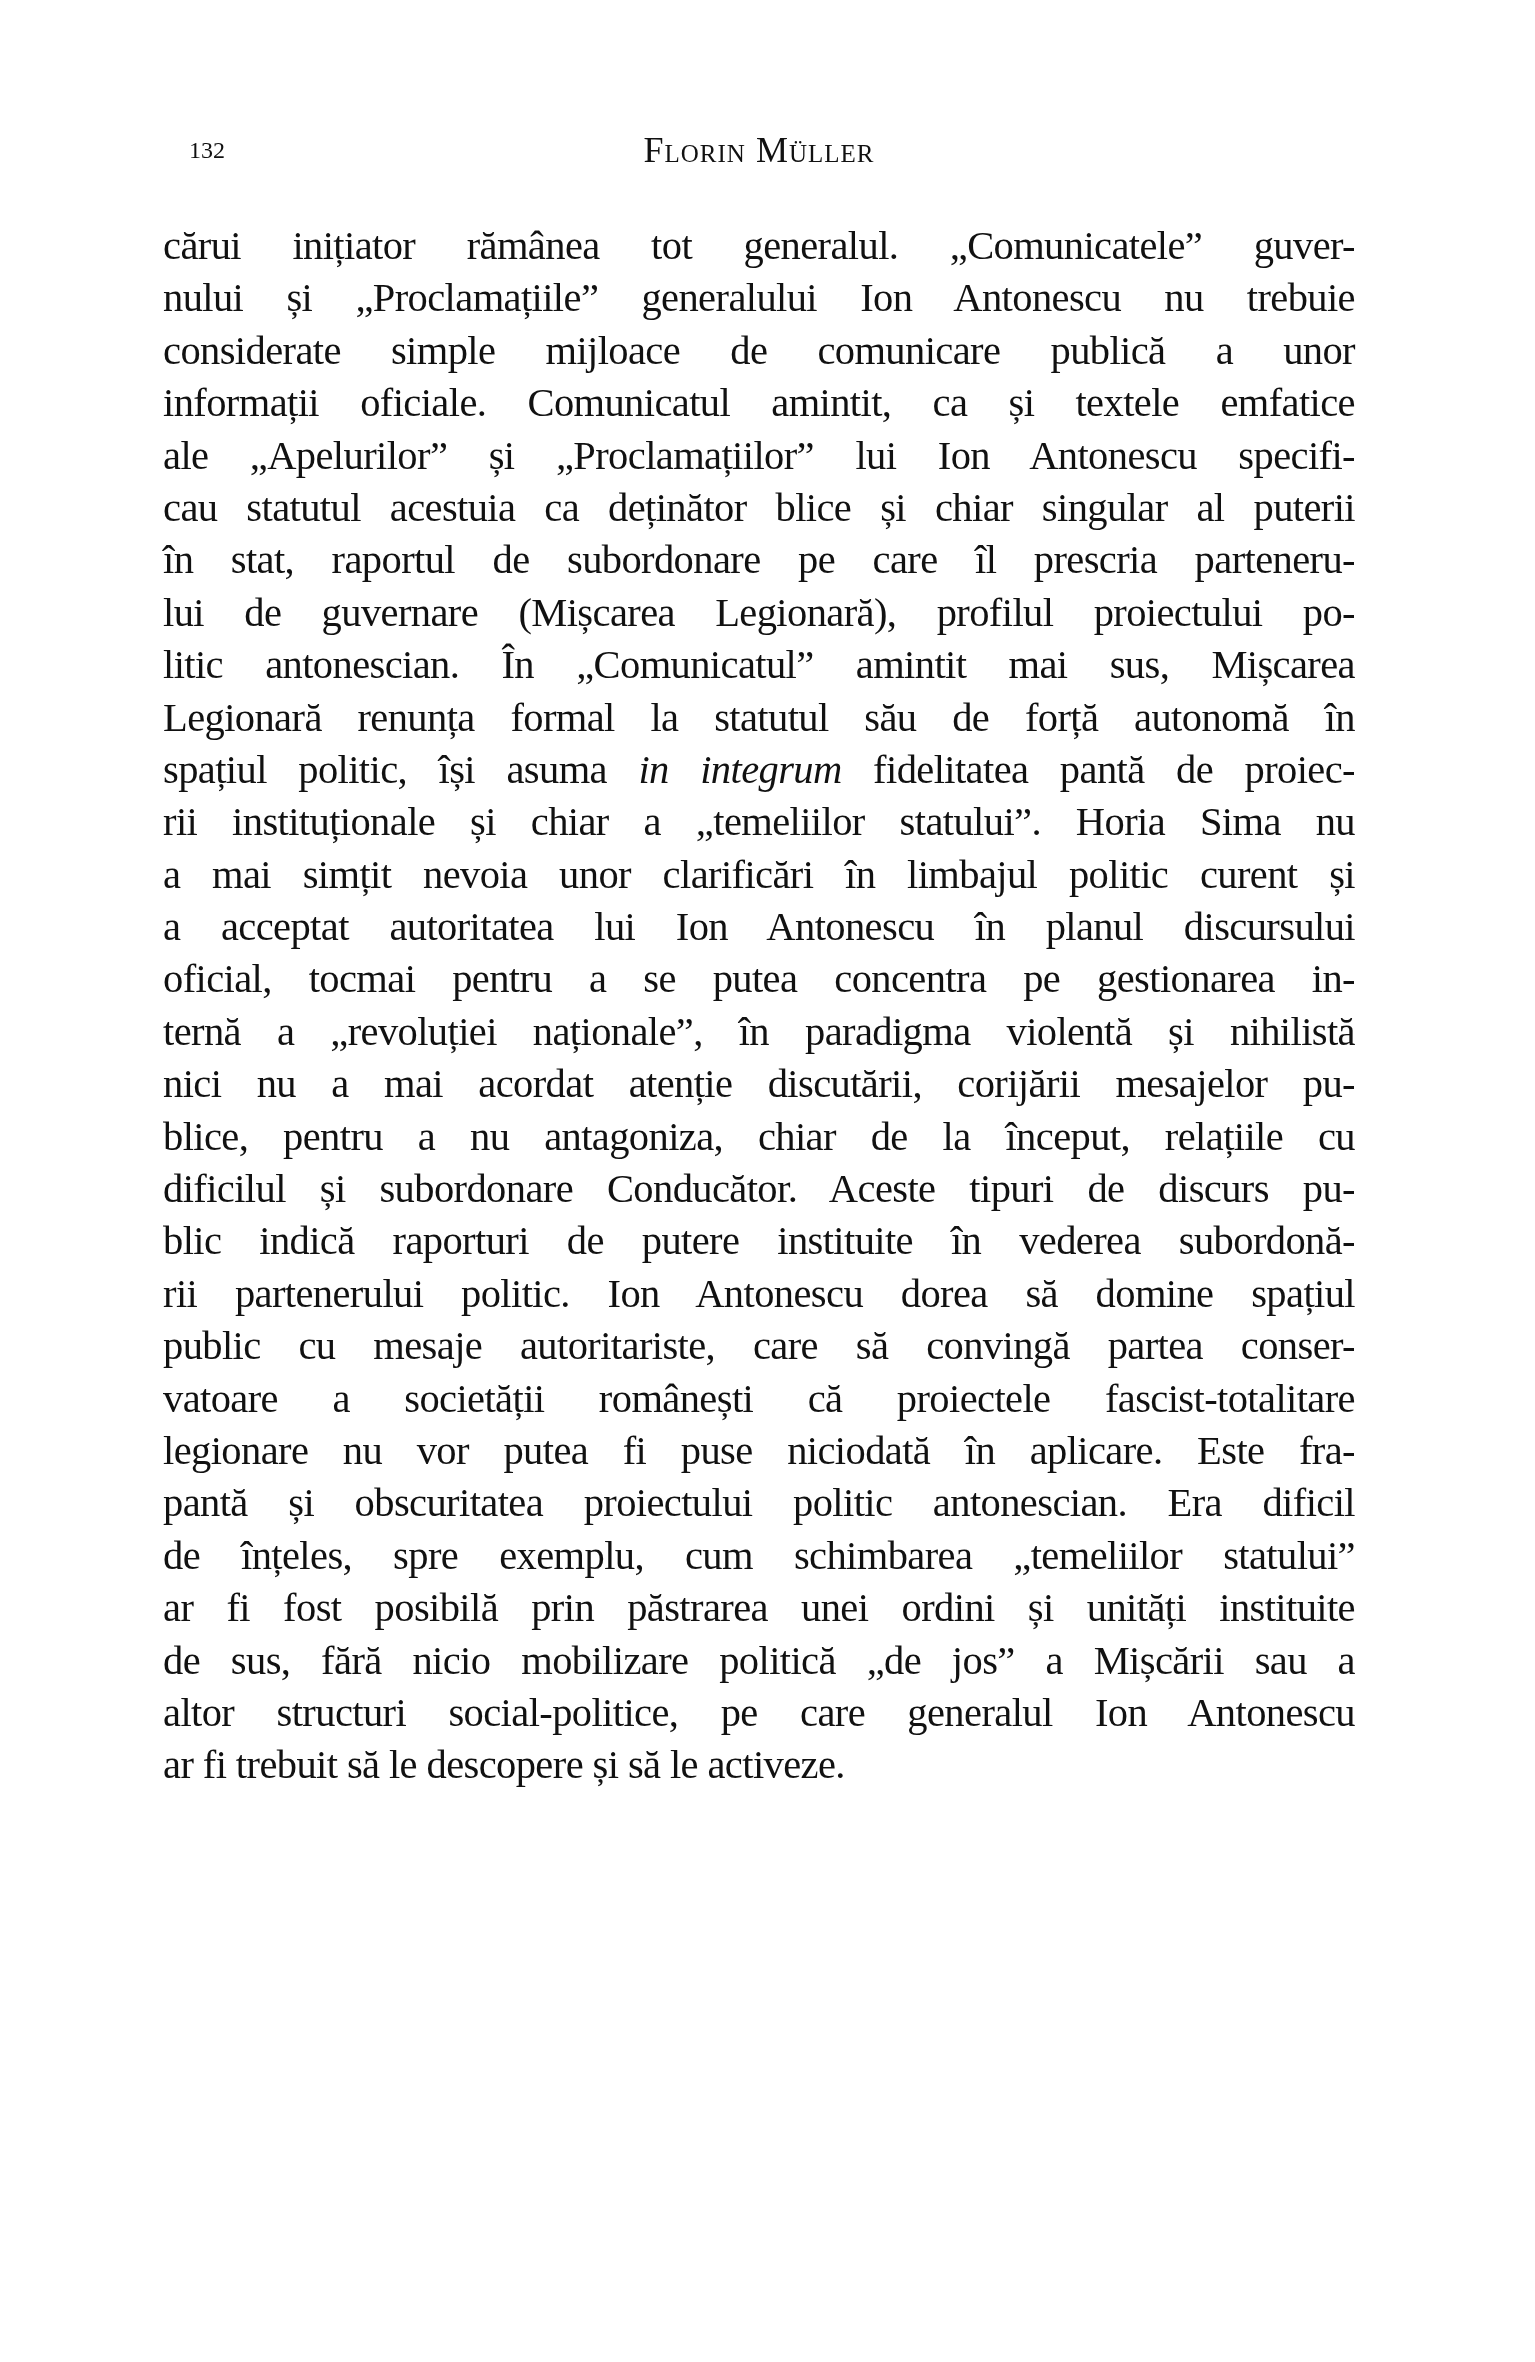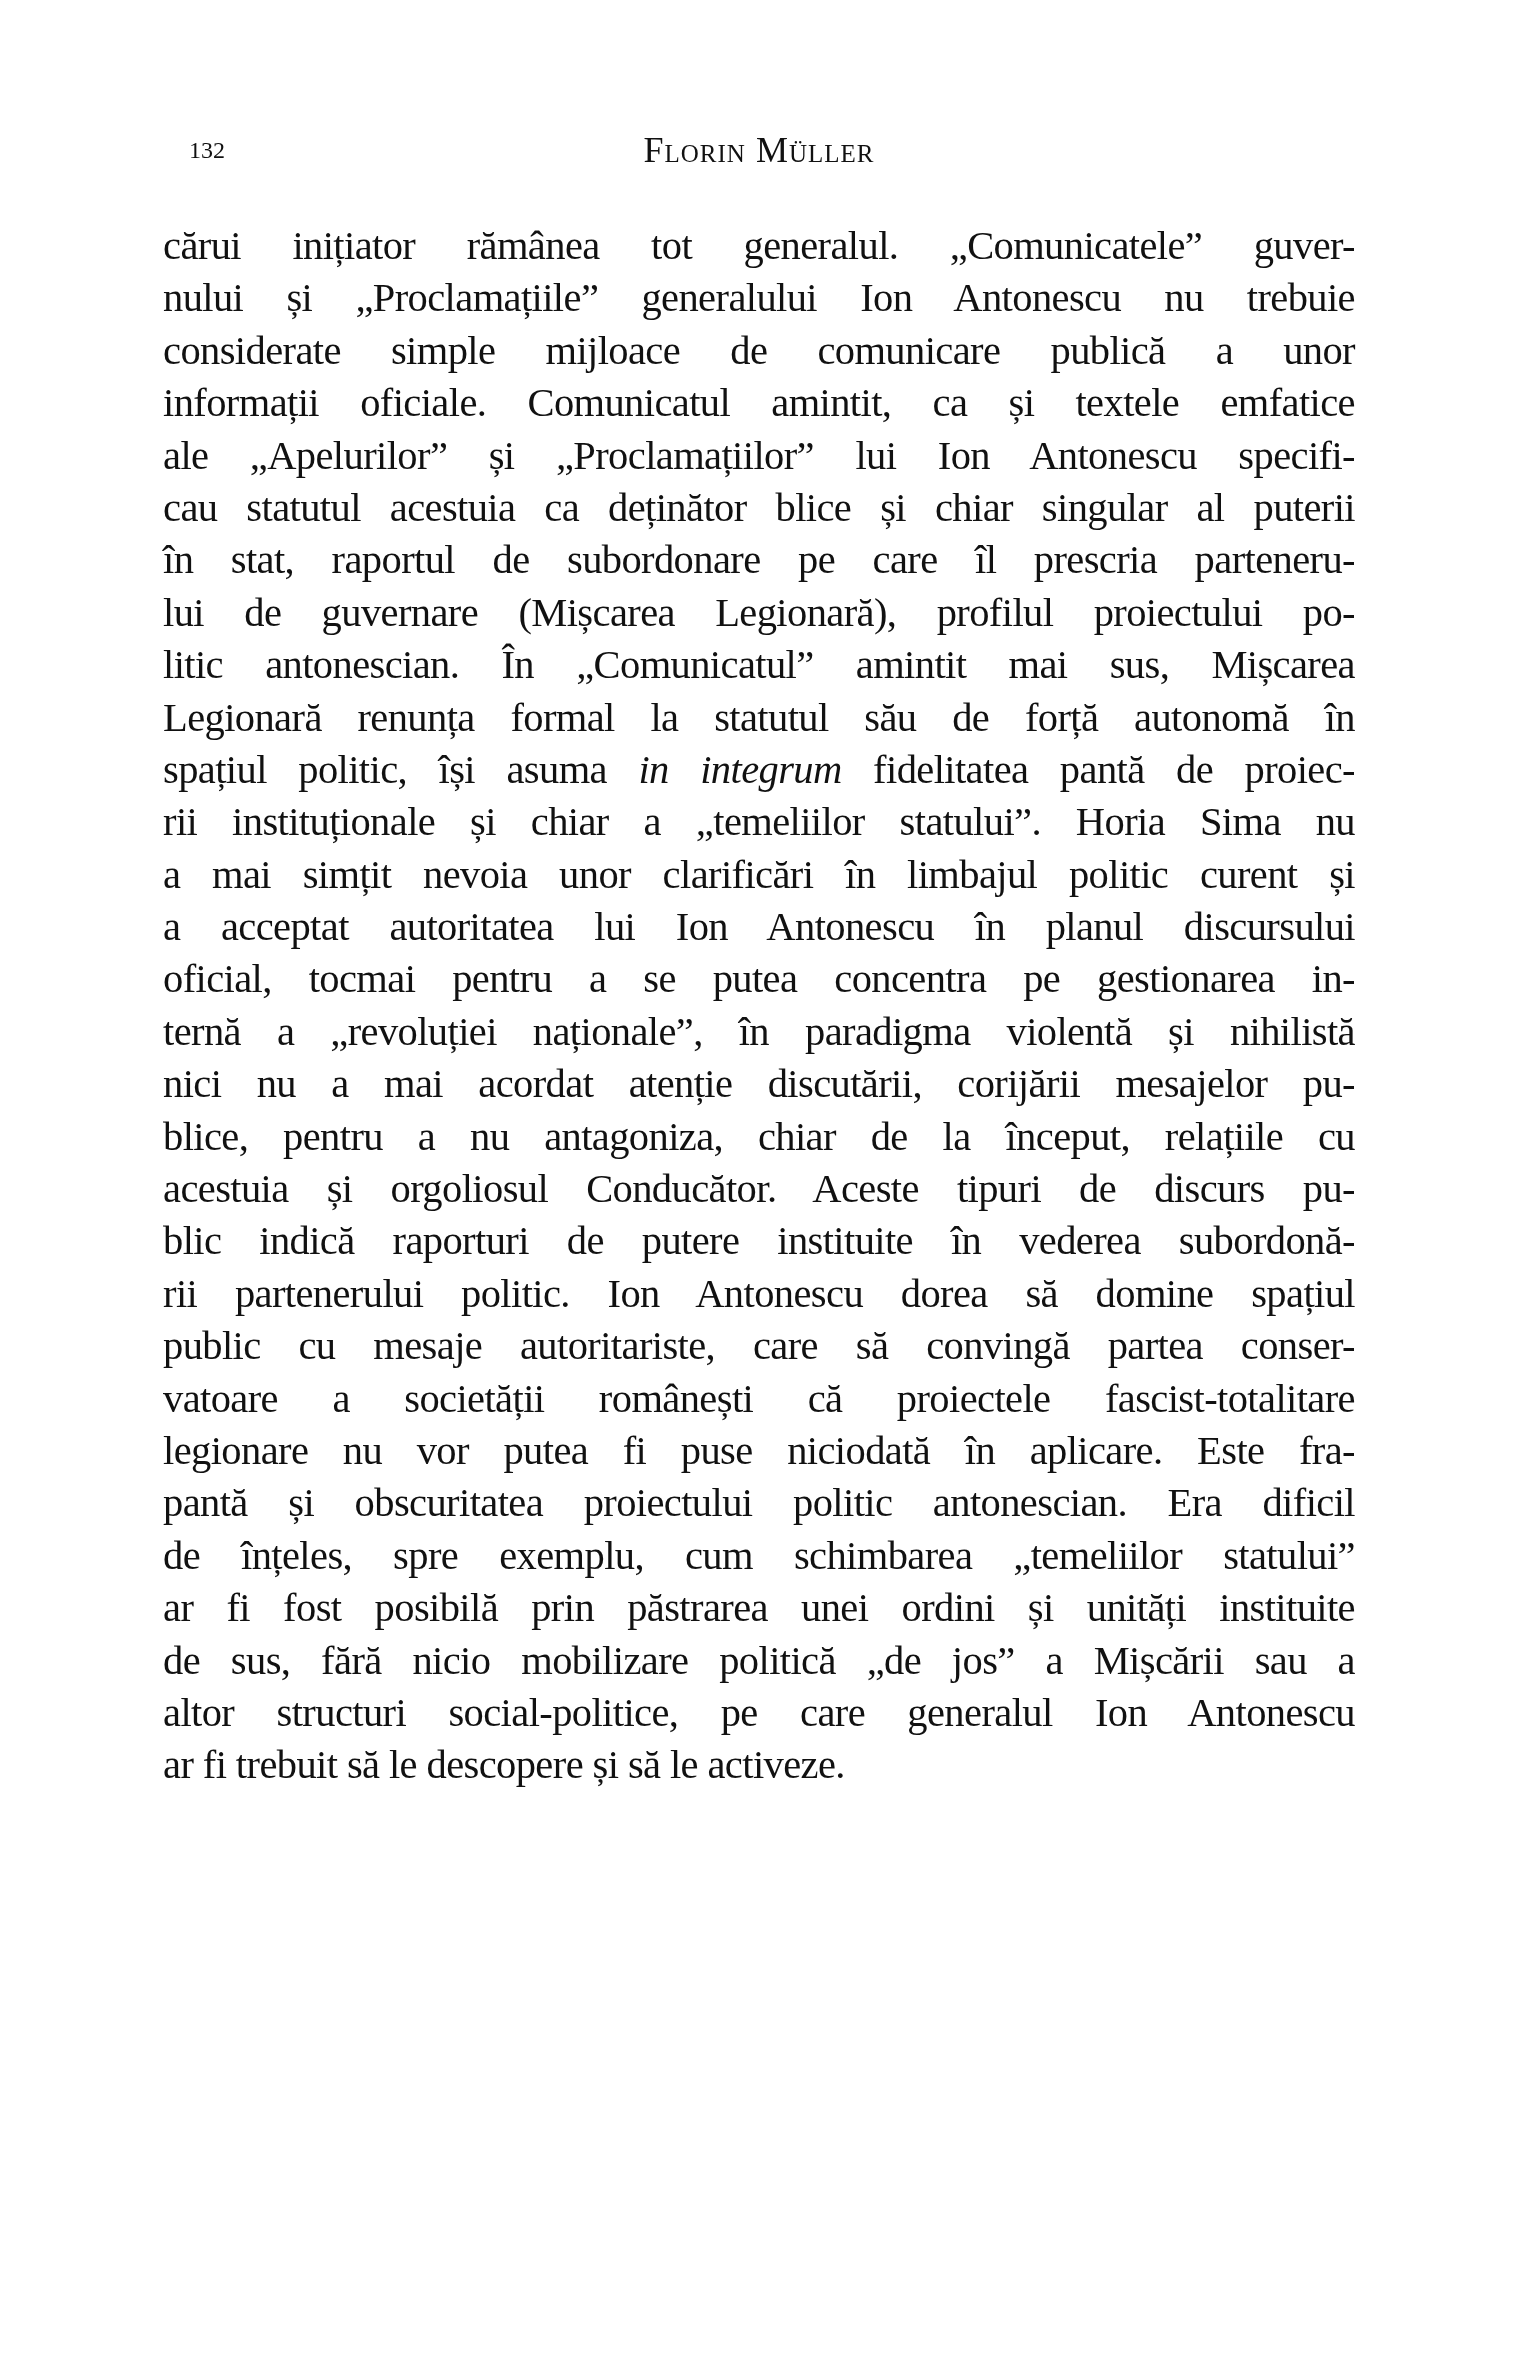"acestuia și orgoliosul Conducător." span.line { text: acestuia și orgoliosul -> dificilul și subordonare }
